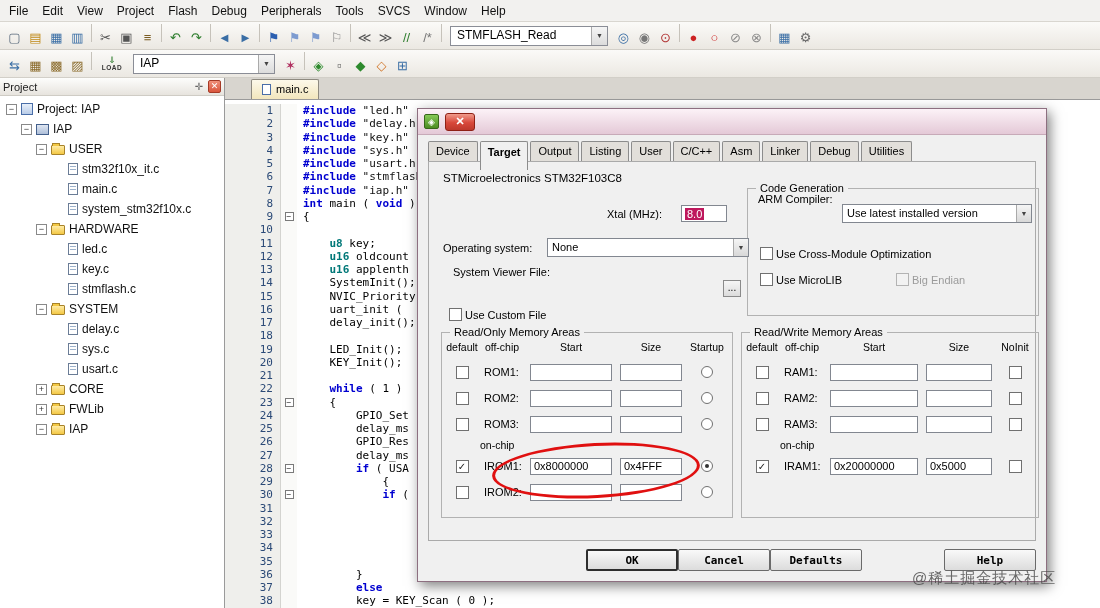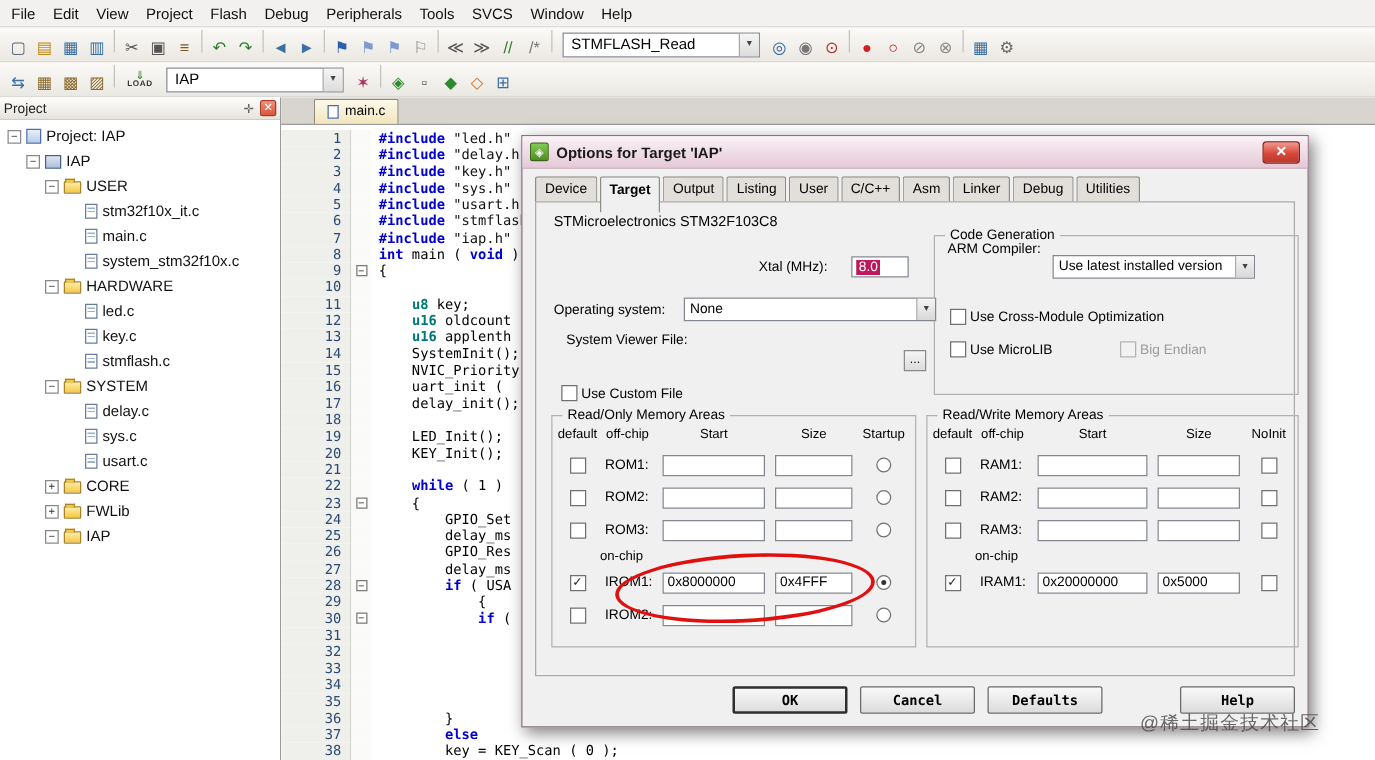"Options for Target 'IAP'" span.dlg-title-text { html: <span>Options for Target 'IAP'</span> -> none }
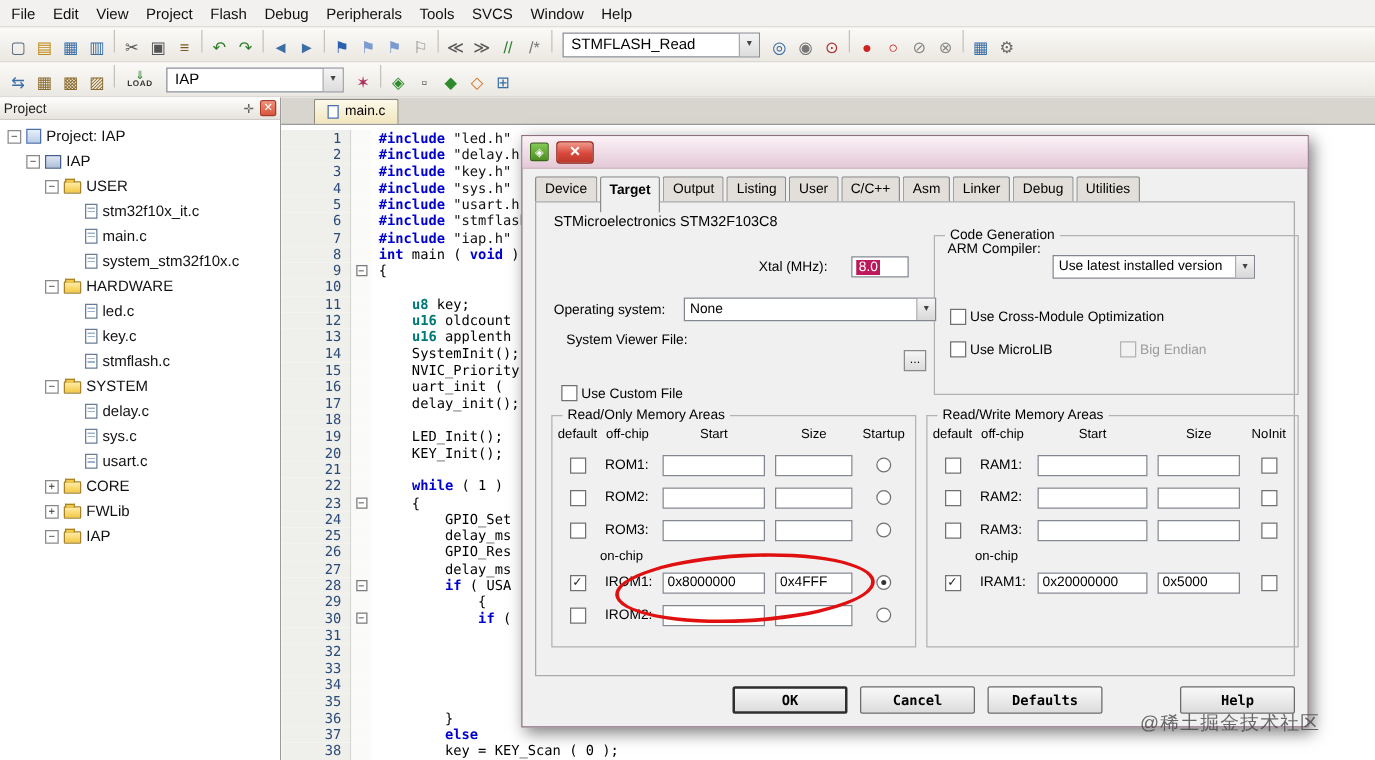"Use latest installed version" span.dcombo { width: 162px -> 190px }
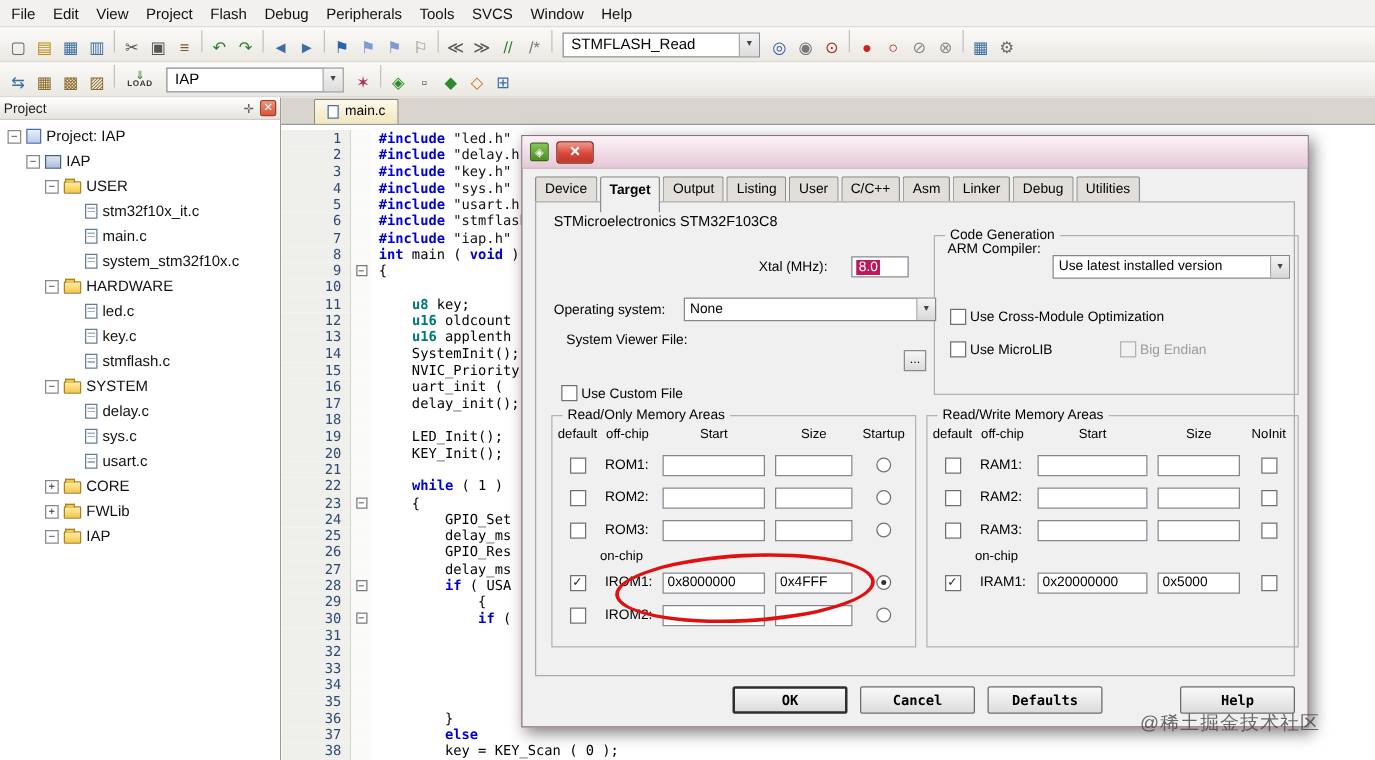"OK" .dlg-buttons { gap: 10px -> none }
